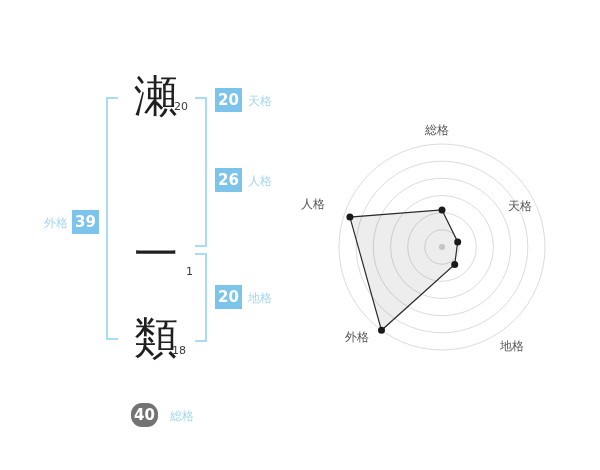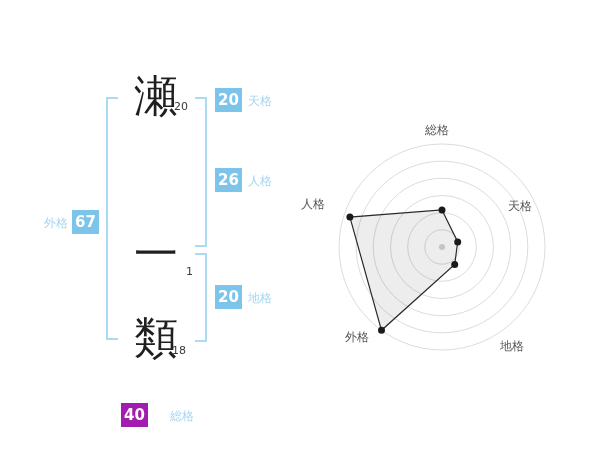"67" div.badge { text: 67 -> 39 }
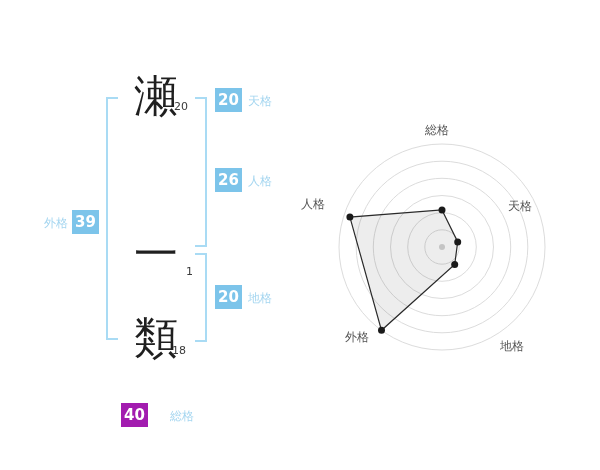"40" div.badge { background: #a21caf -> #737373; border-radius: none -> 11px; left: 121px -> 131px }
